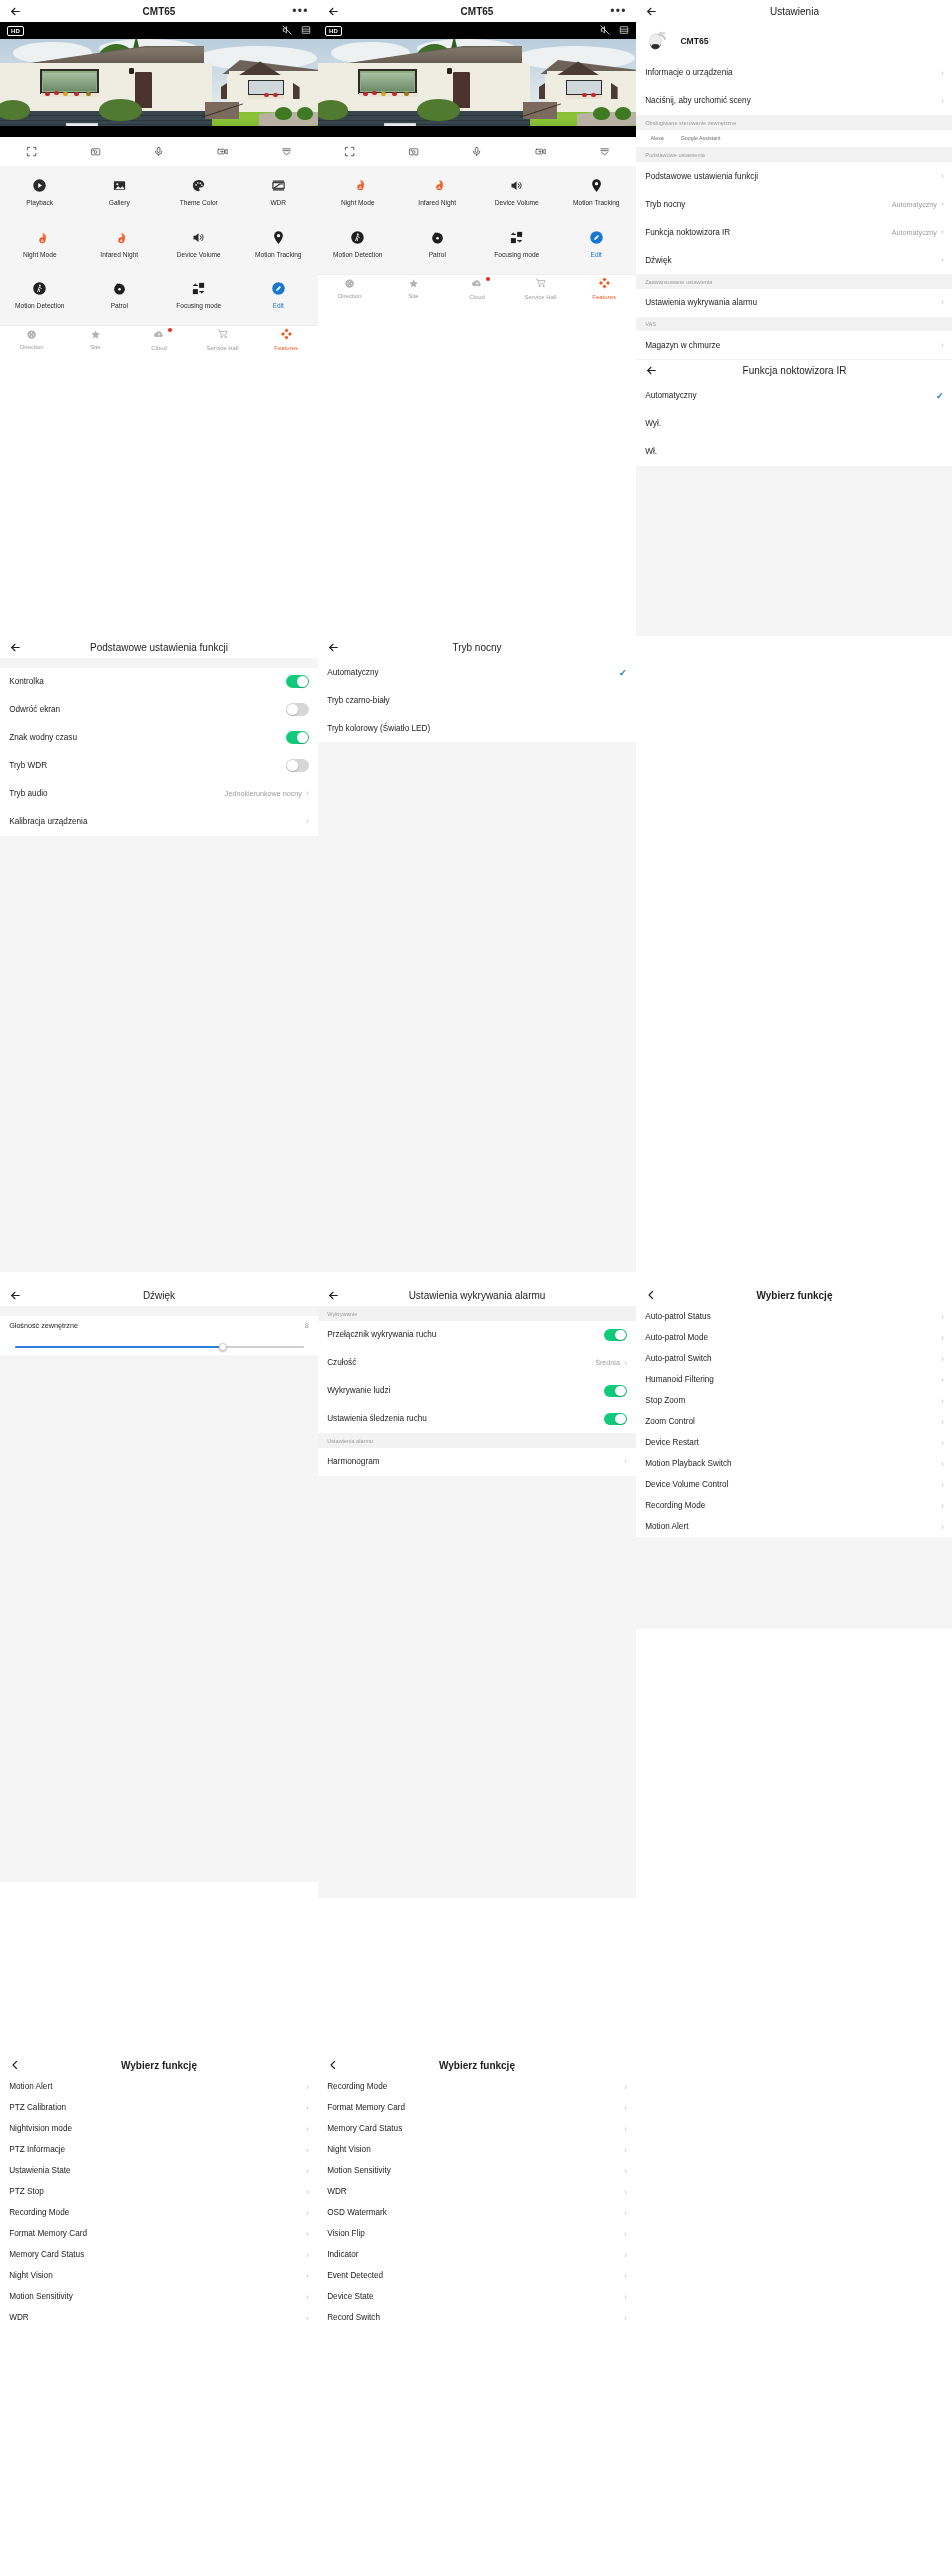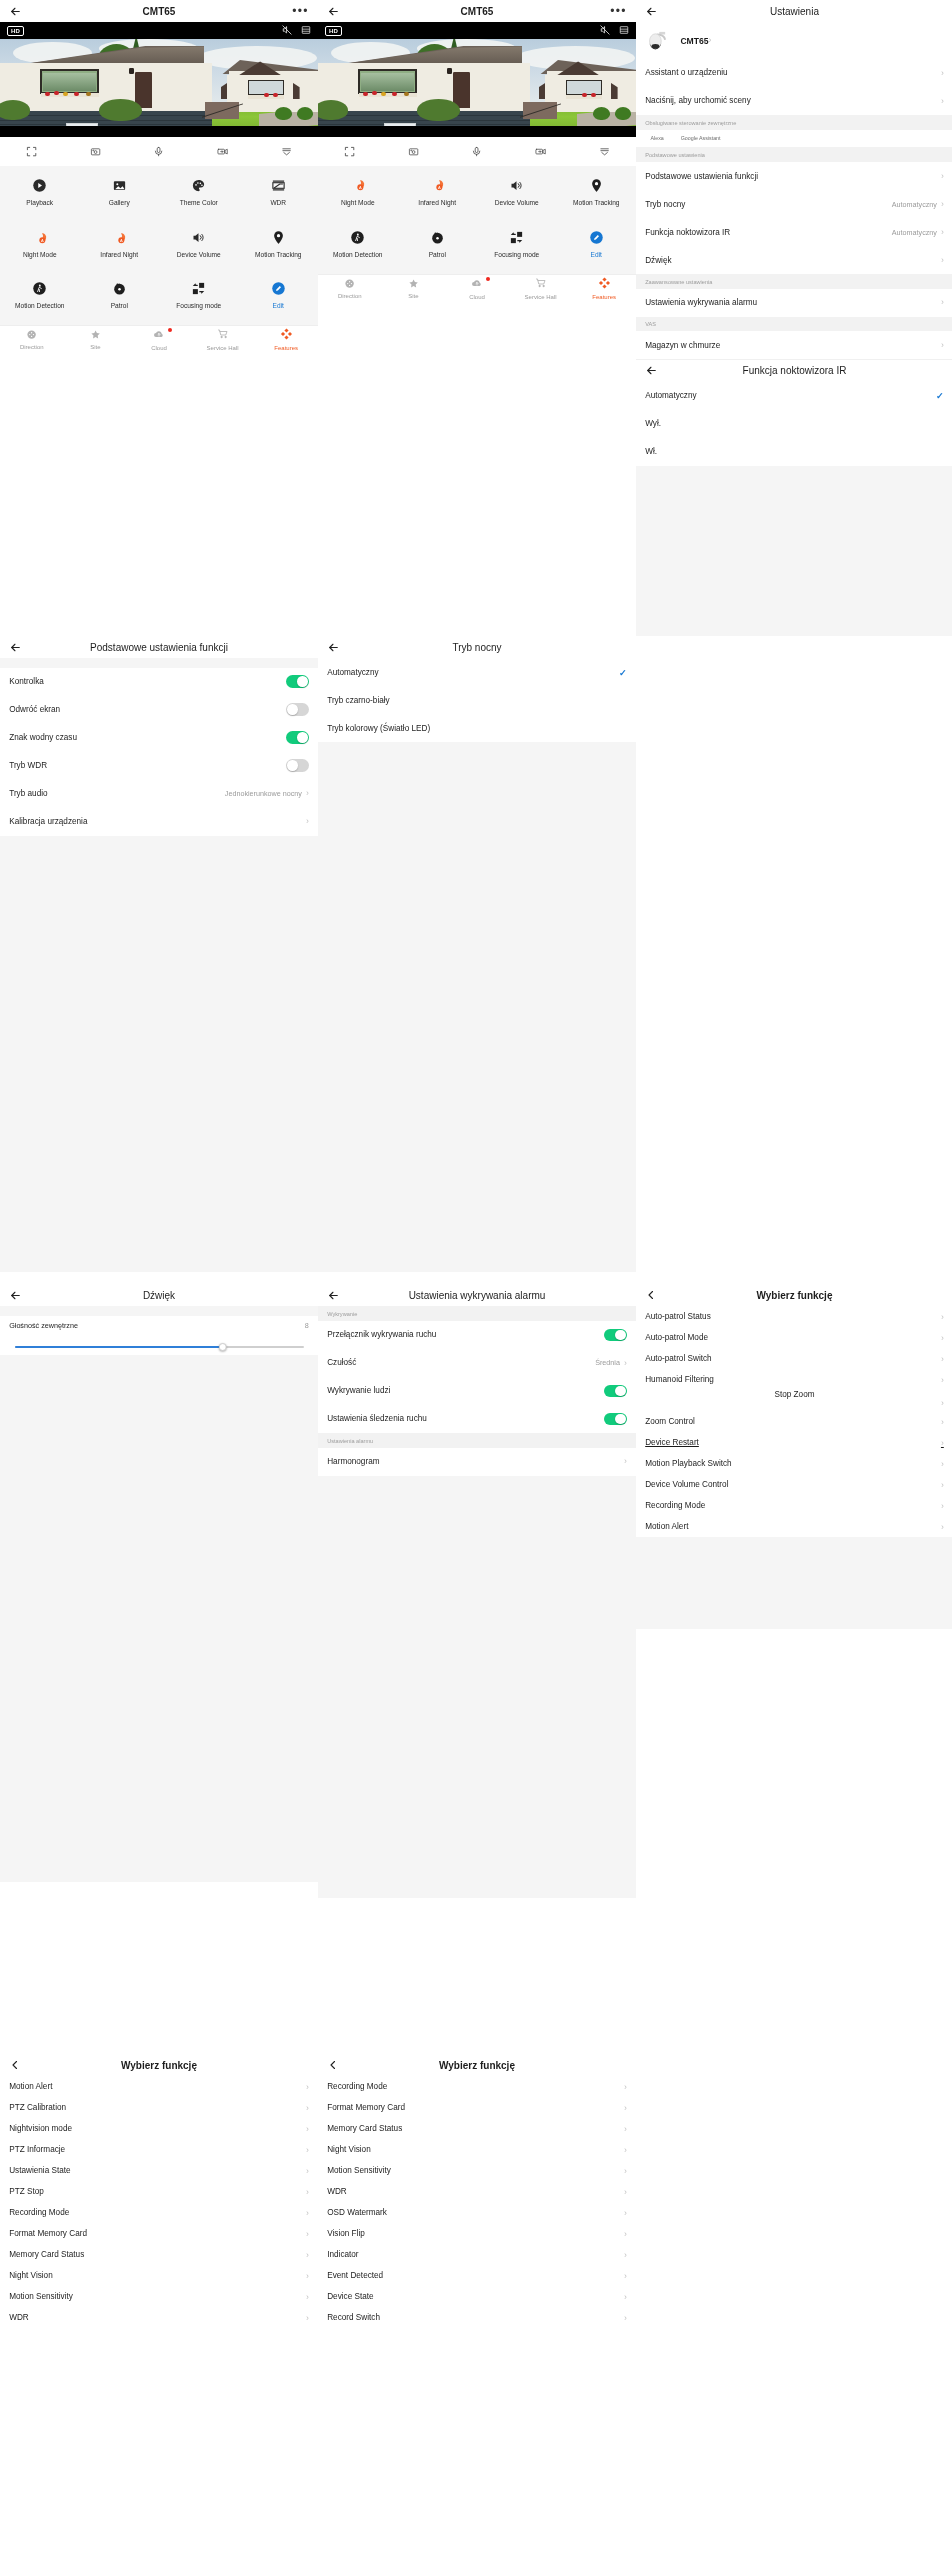"Assistant o urządzeniu" span.row-lbl { text: Assistant o urządzeniu -> Informacje o urządzenia }
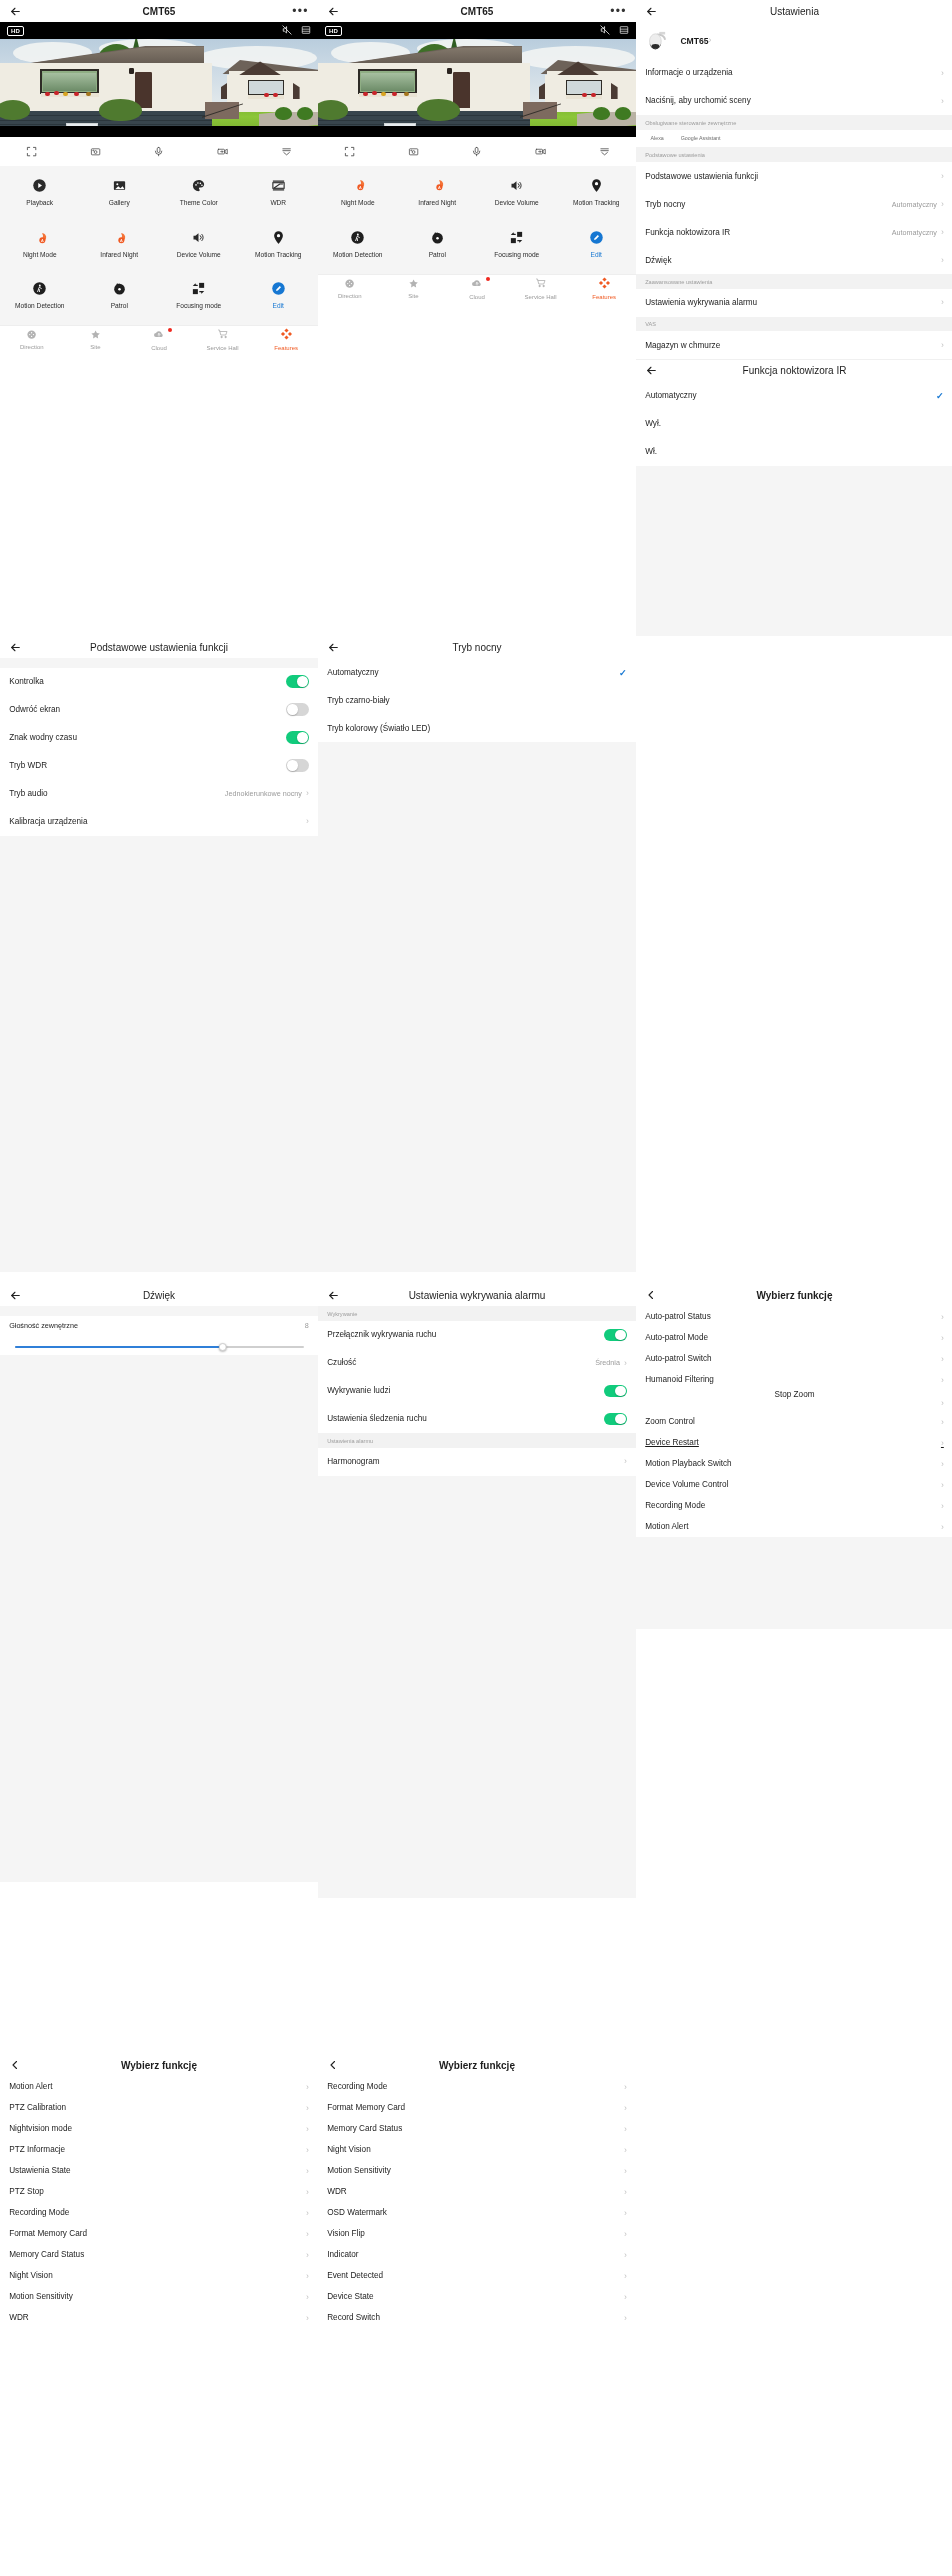"Stop Zoom" div.row { flex-direction: column -> none }
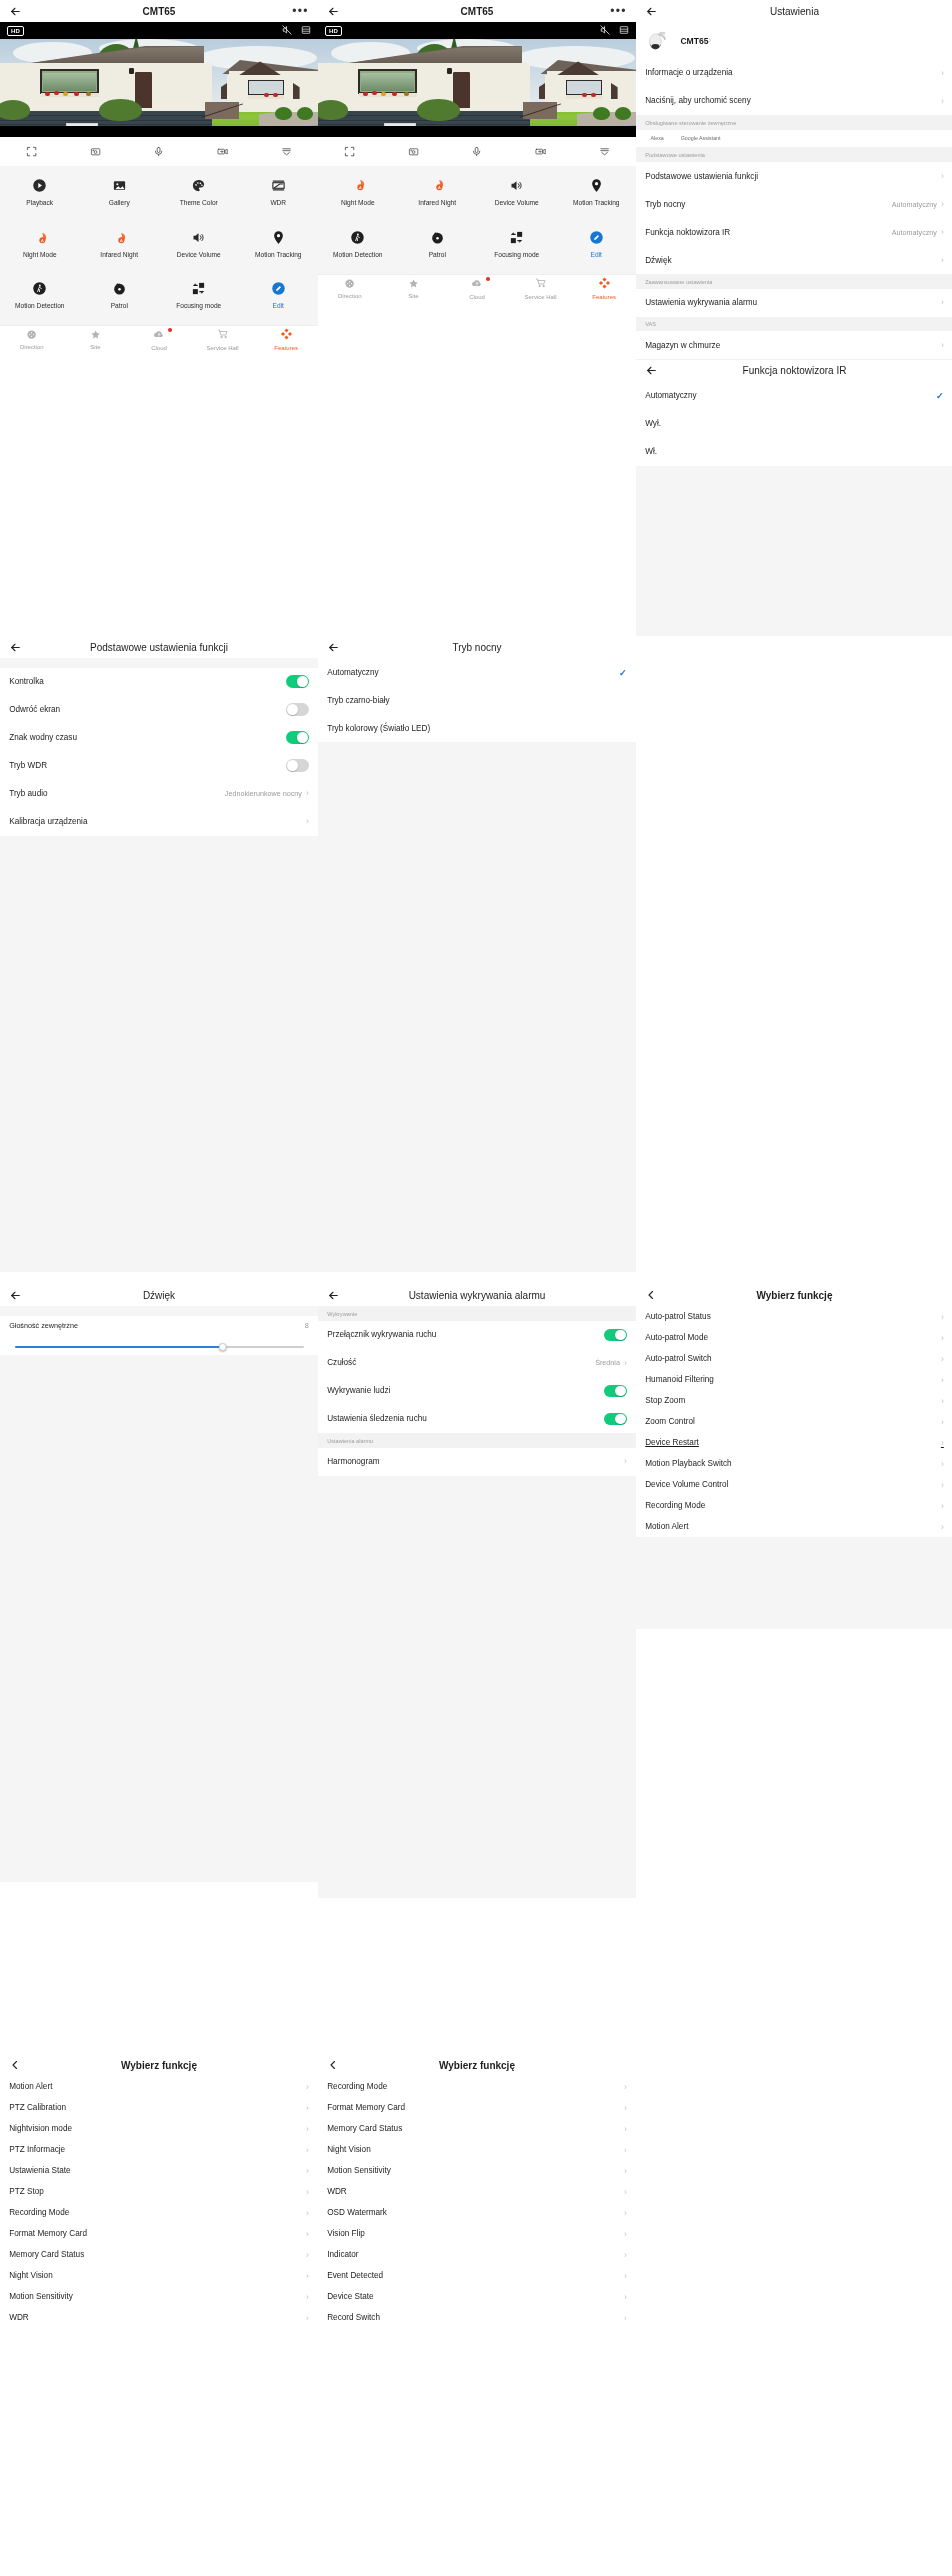"Device Restart" div.row { text-decoration: underline -> none }
